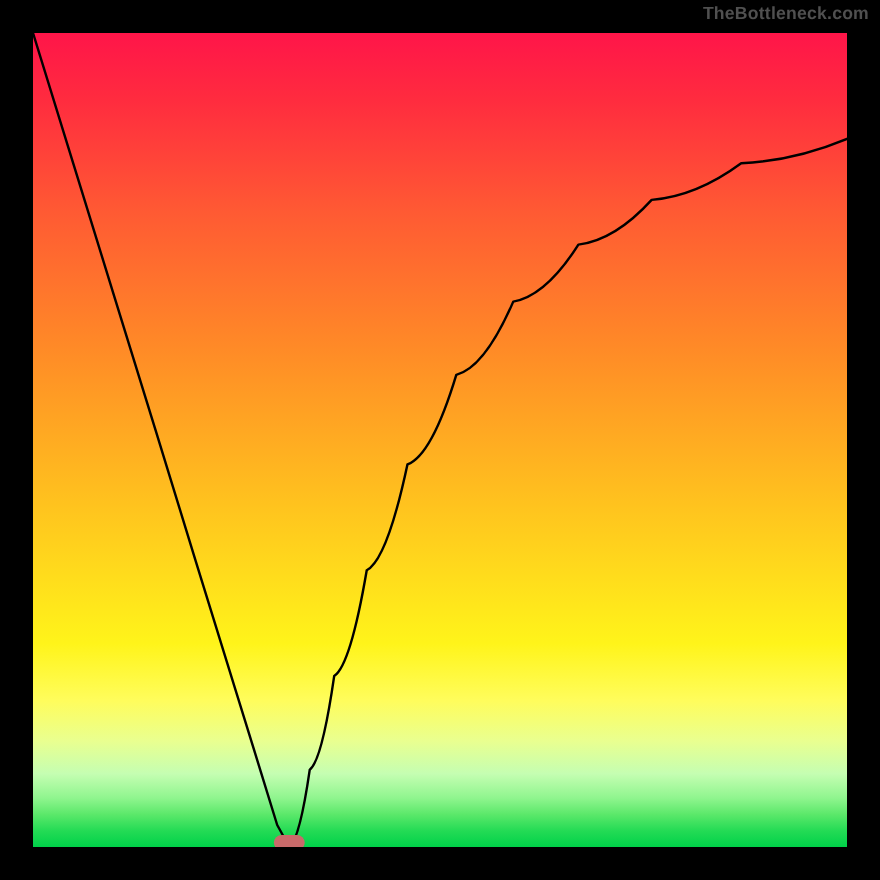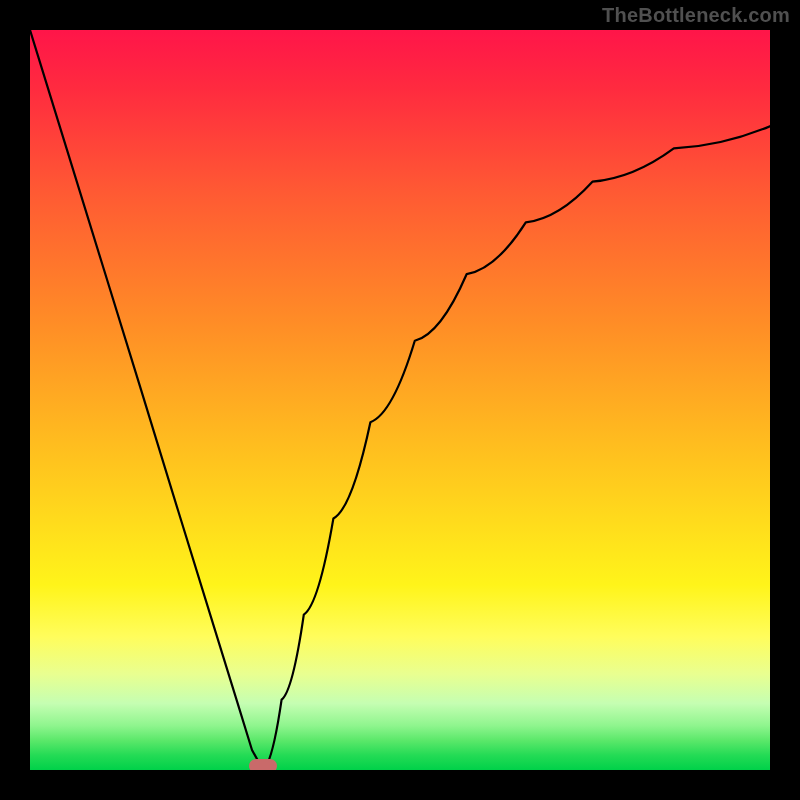"TheBottleneck.com" .watermark { font-size: 20px -> 16px }
